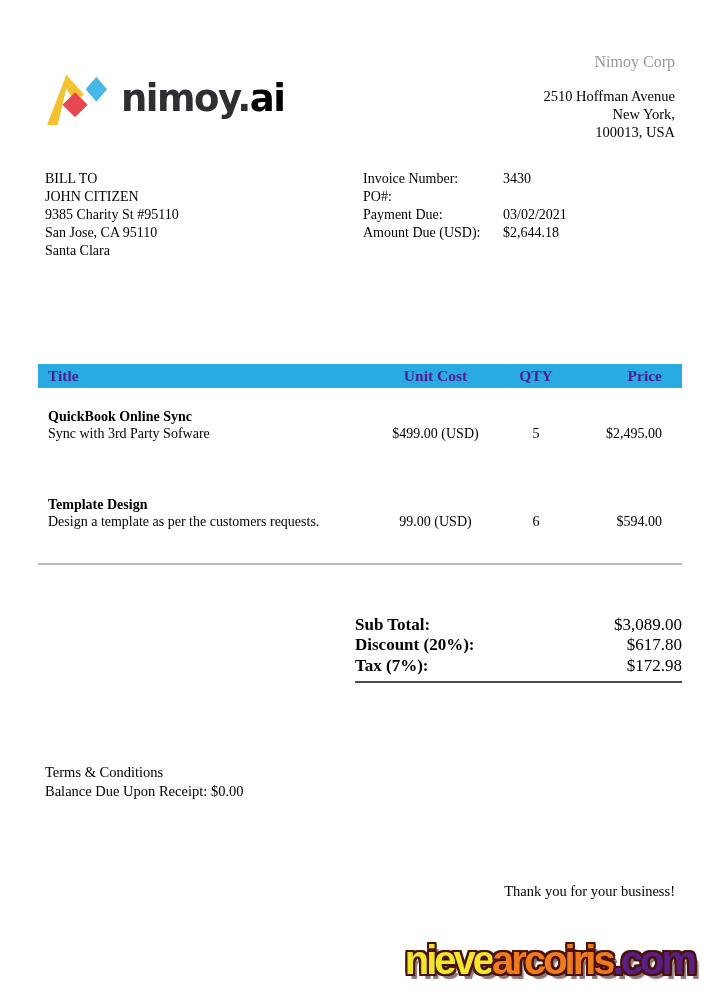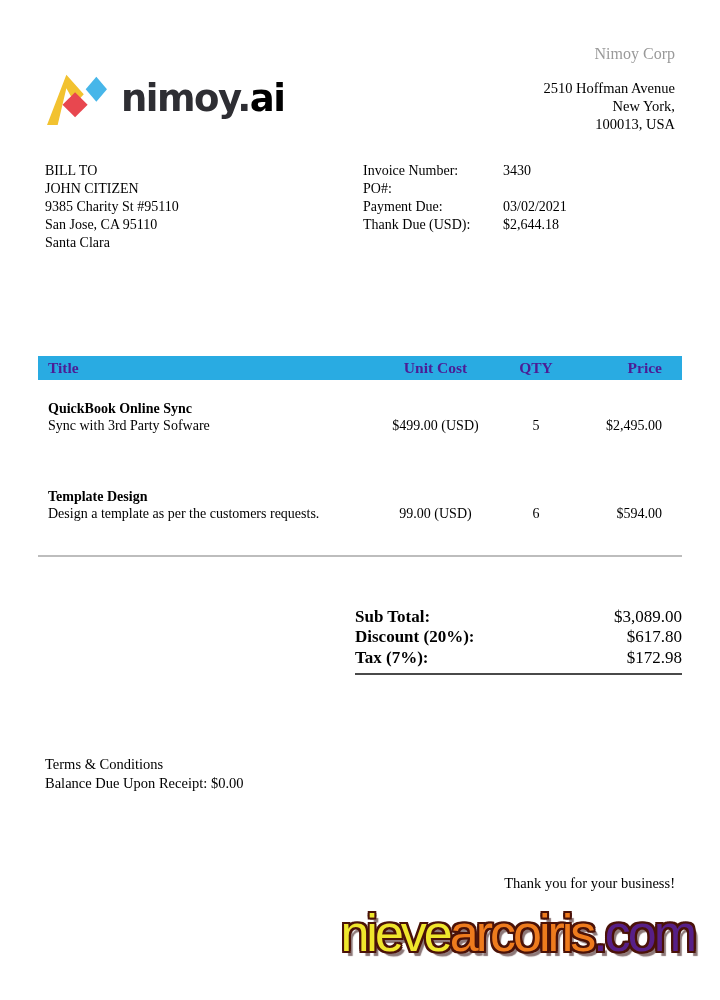"Nimoy Corp" .company-name { margin-top: 3px -> 11px }
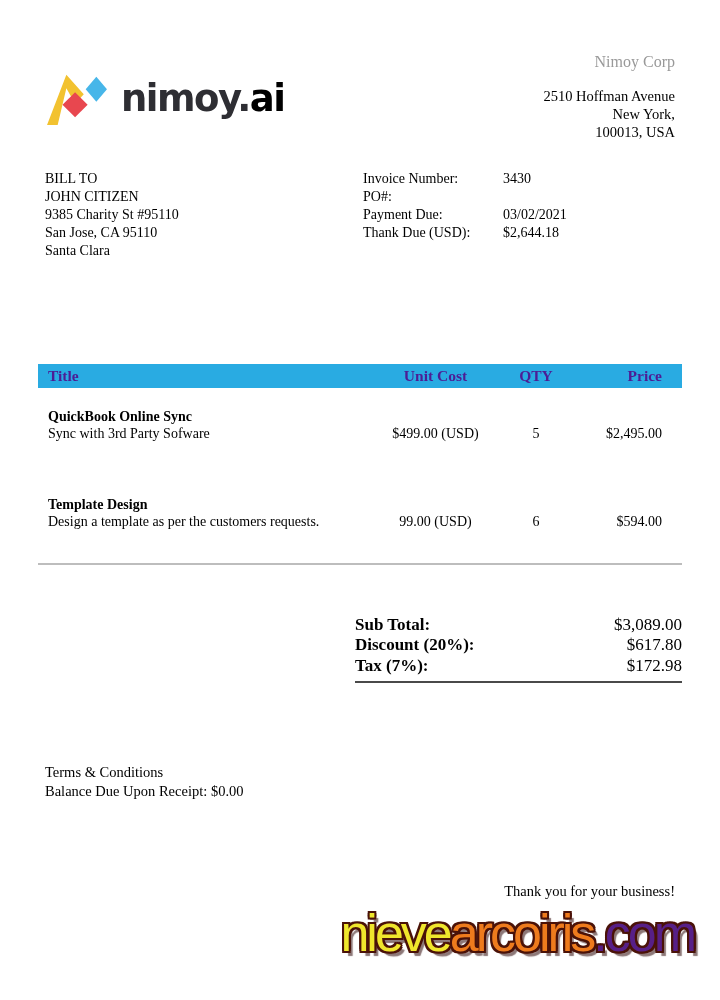"Thank Due (USD):" div.detail-label { text: Thank -> Amount }
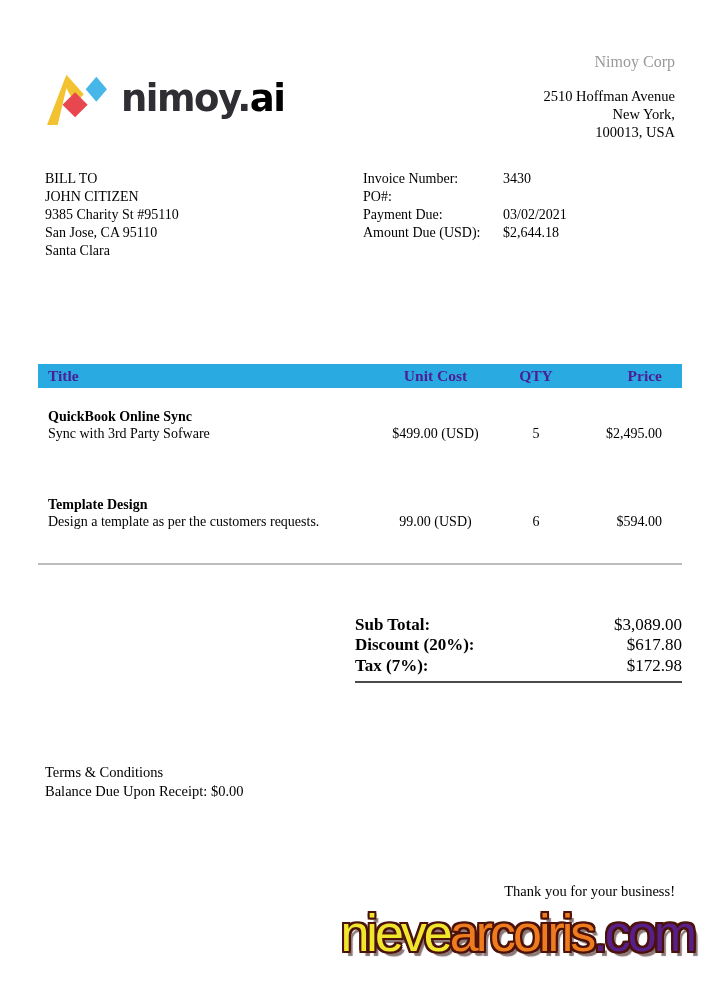"nievearcoiris.com" .watermark { bottom: 41px -> 20px; font-size: 52px -> 40px; font-weight: normal -> bold }
